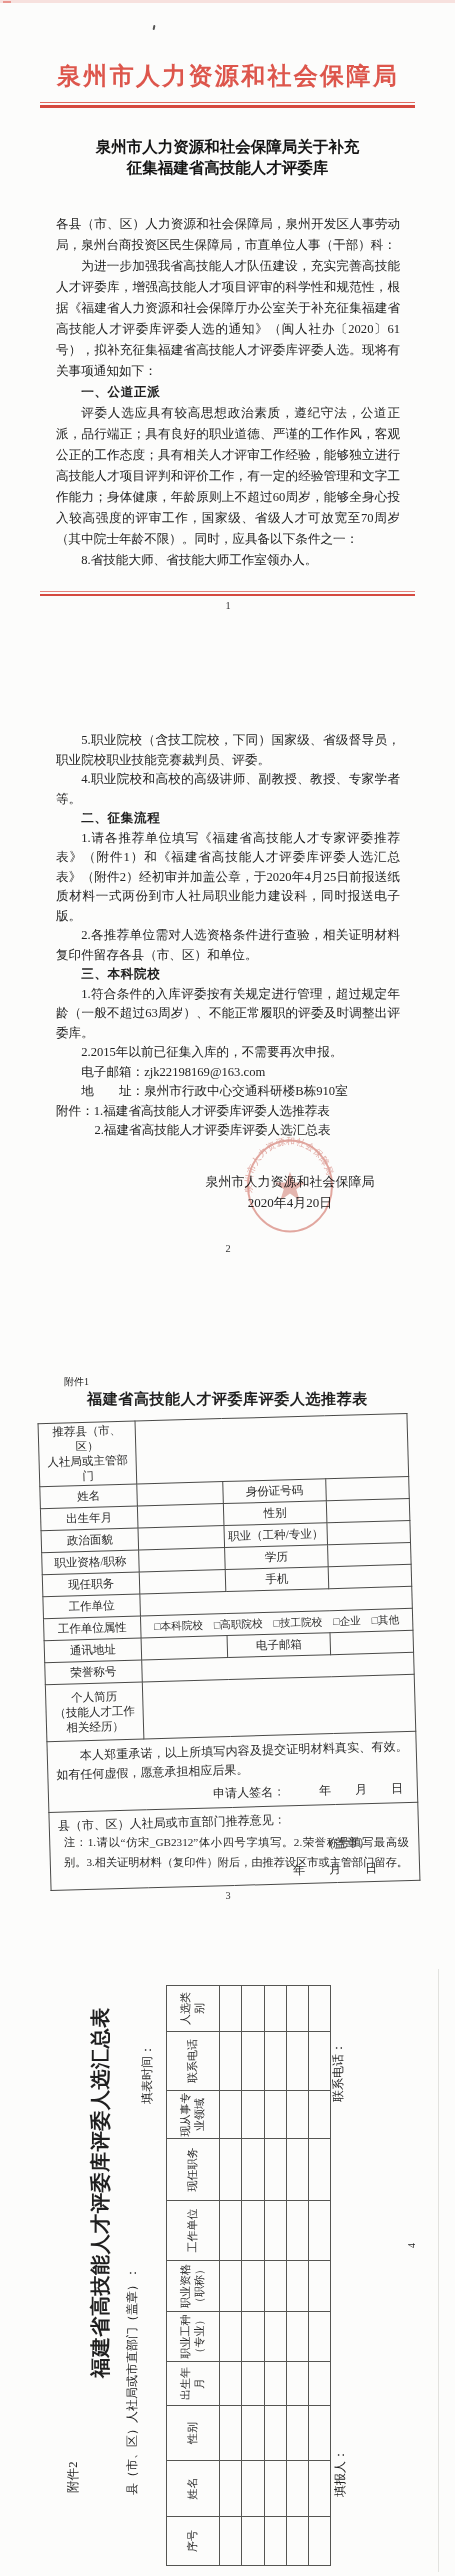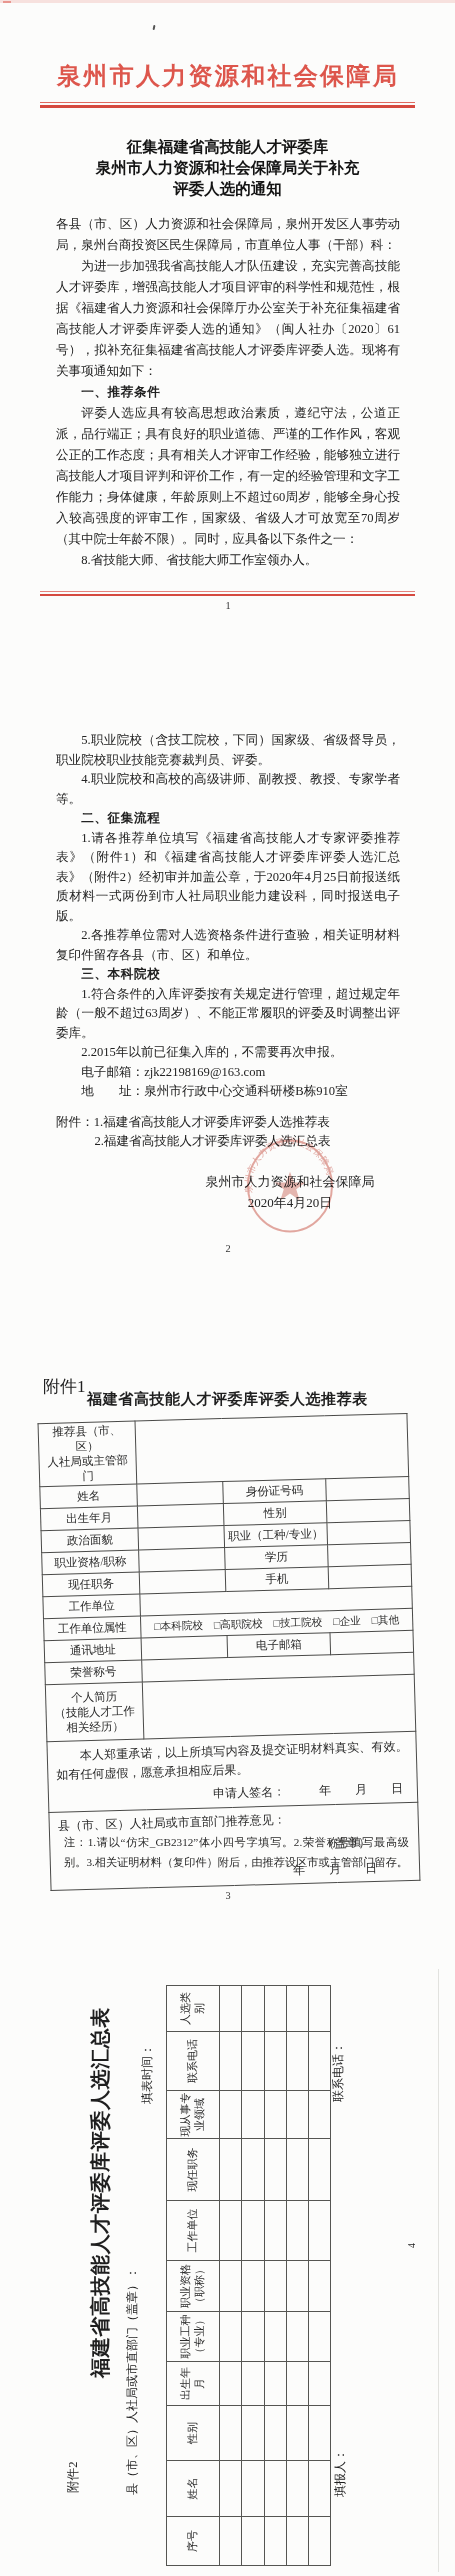"征集福建省高技能人才评委库" div { order: before "泉州市人力资源和社会保障局关于补充" -> after "泉州市人力资源和社会保障局关于补充" }
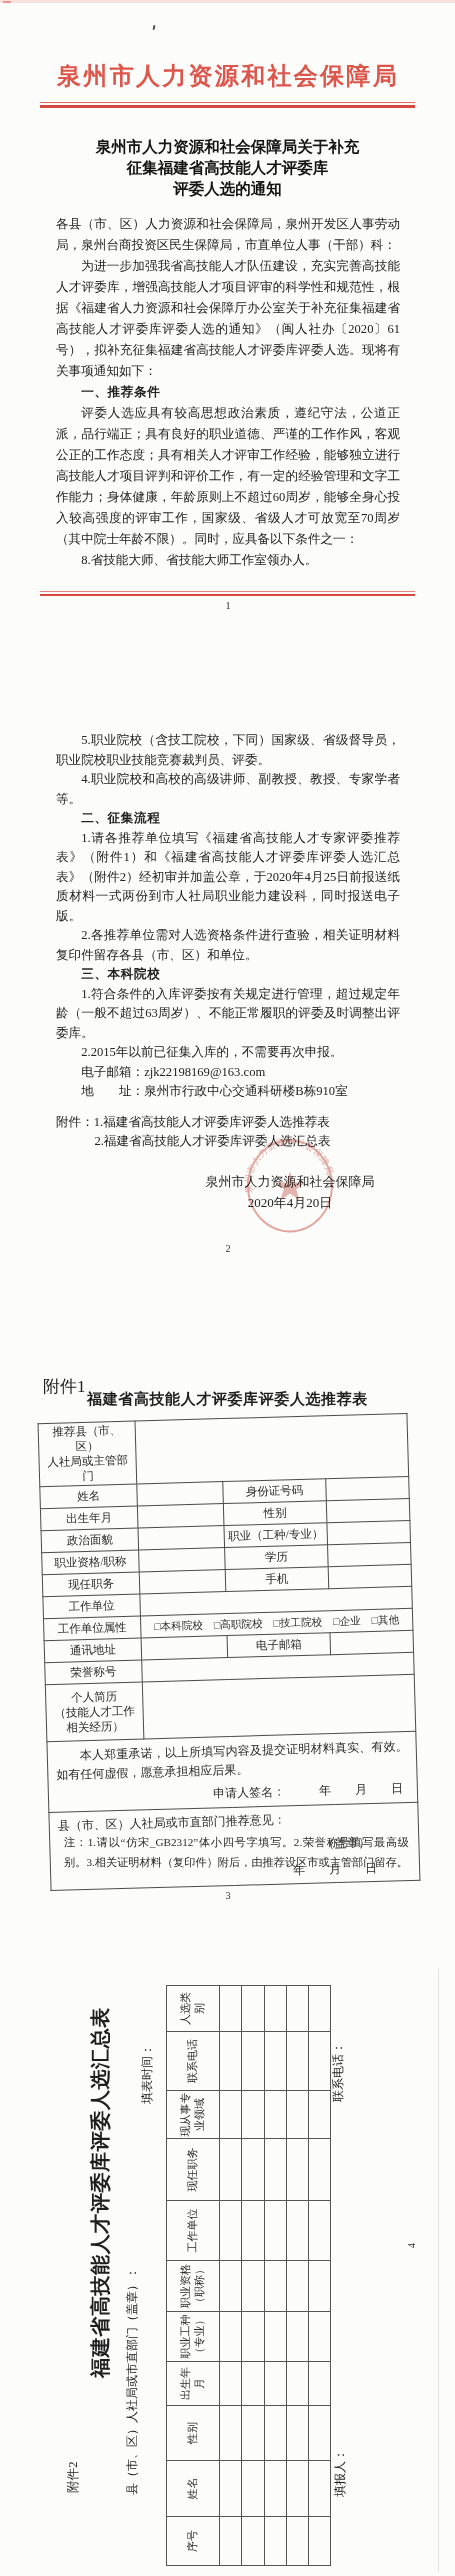"评委人选的通知" div { html: <div>评委人选的通知</div> -> none }
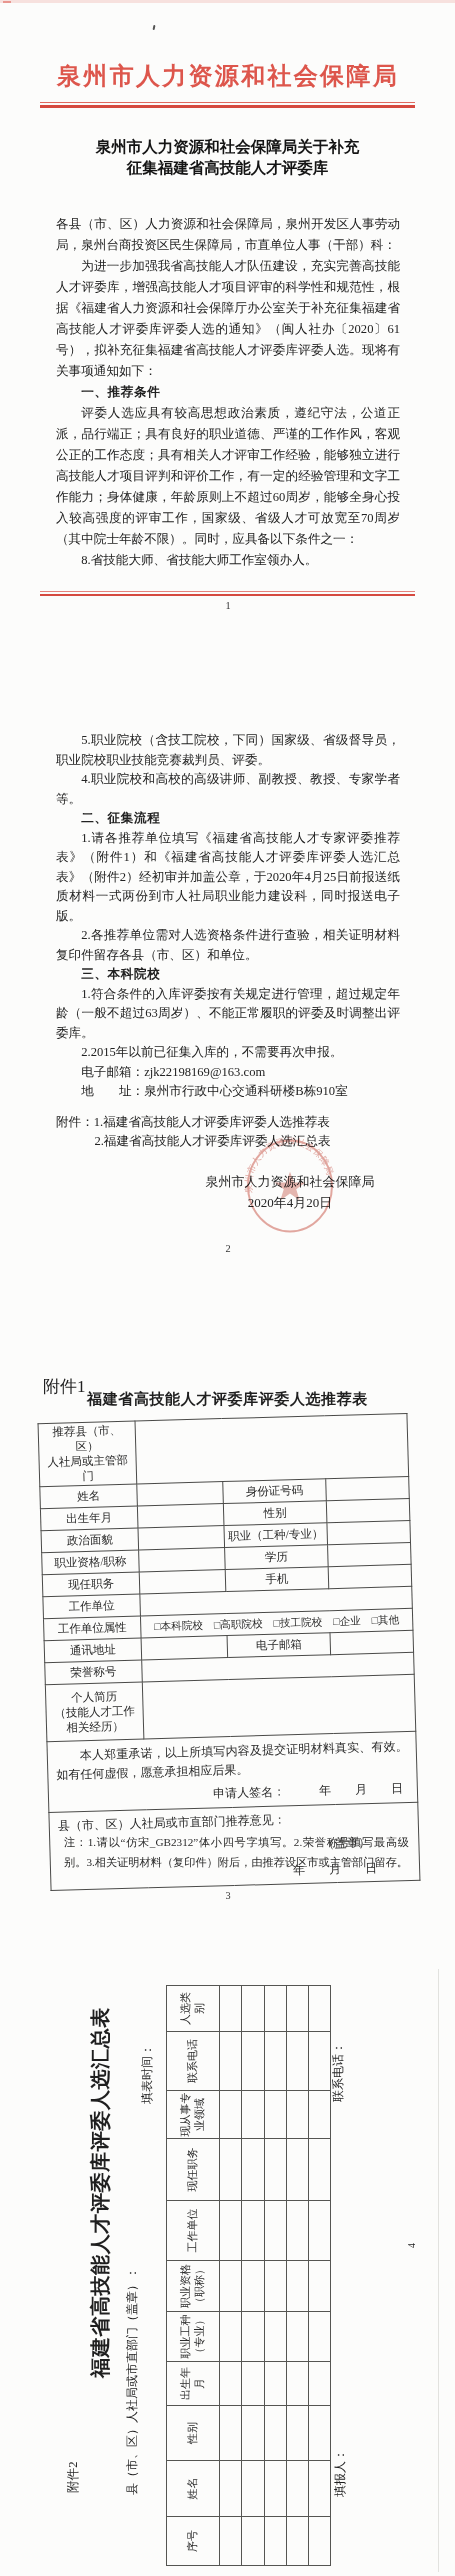"一、推荐条件" p.hd { text: 推荐条件 -> 公道正派 }
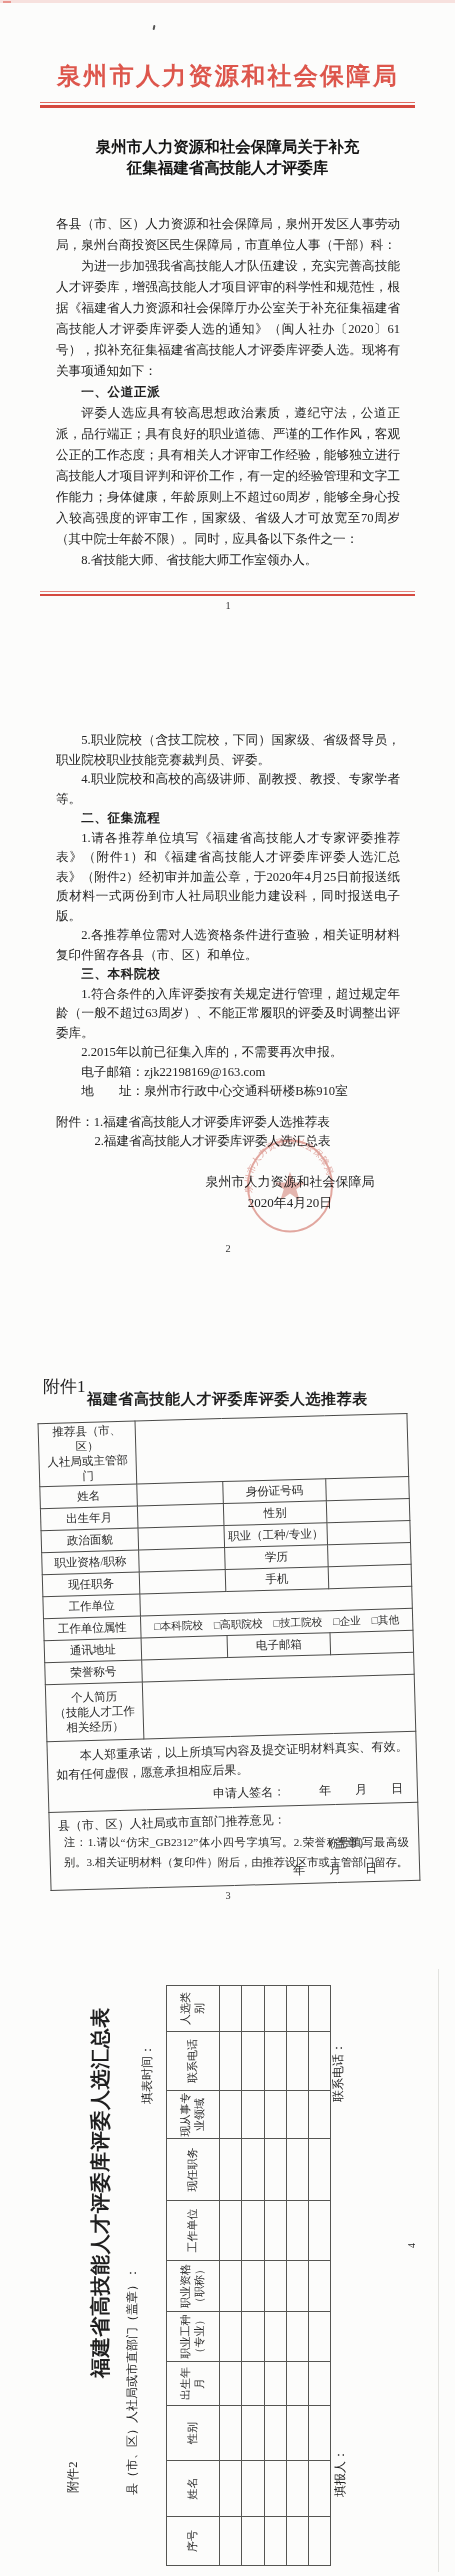"附件：1.福建省高技能人才评委库评委人选推荐表" .attach { margin-top: 11px -> 0 }
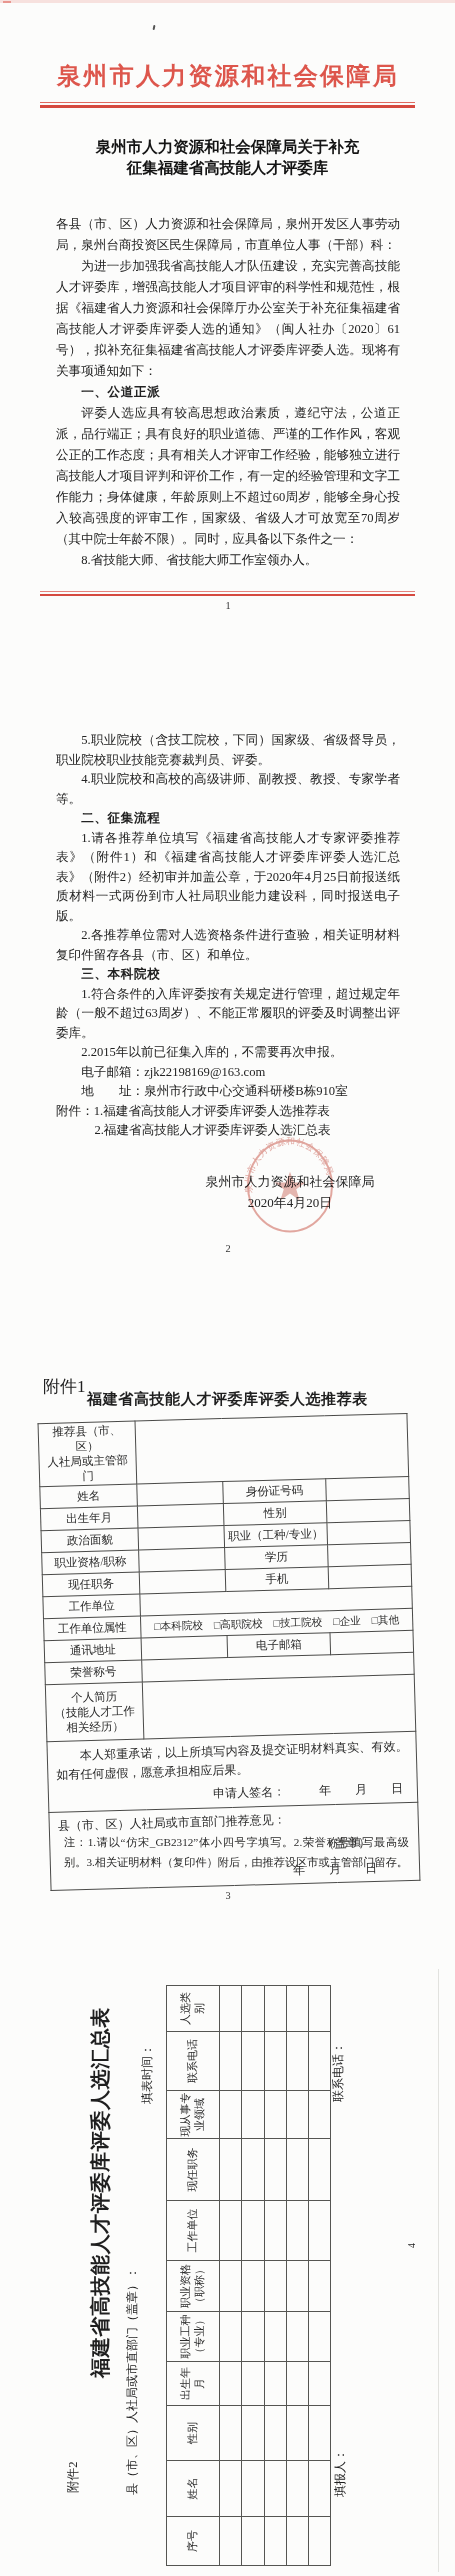"附件1" .att1-label { font-size: 17px -> 10px; left: 43px -> 64px }
